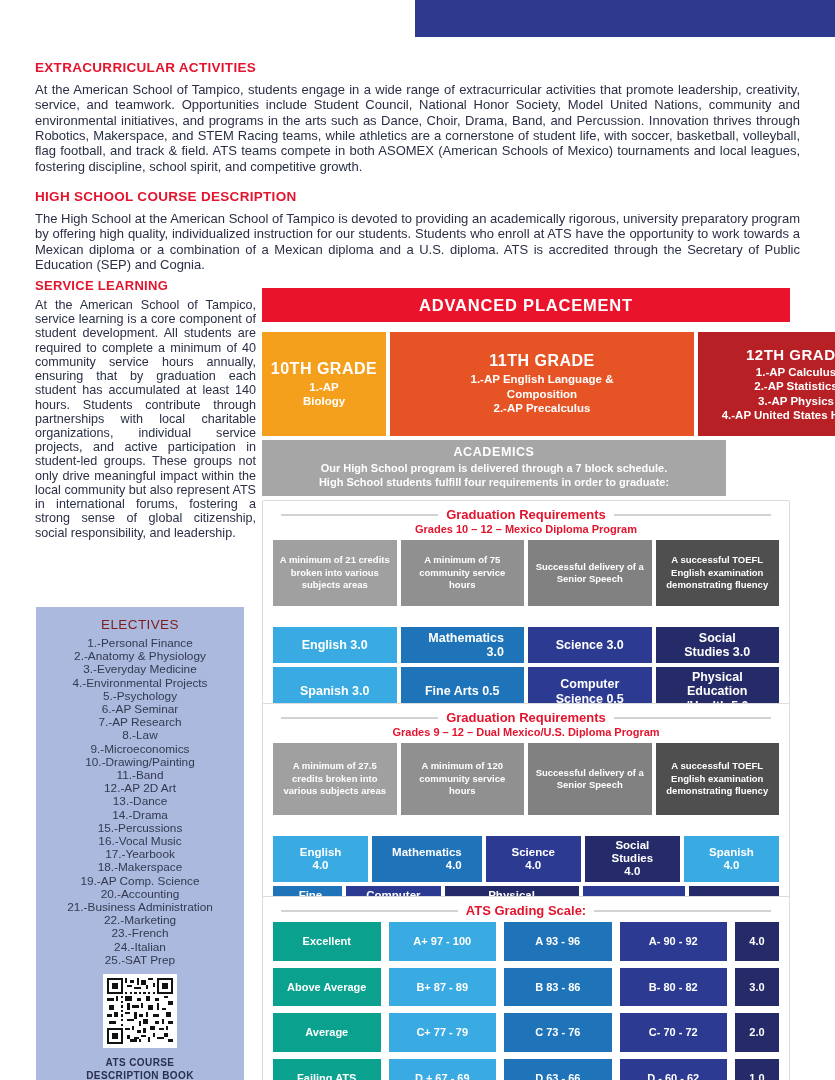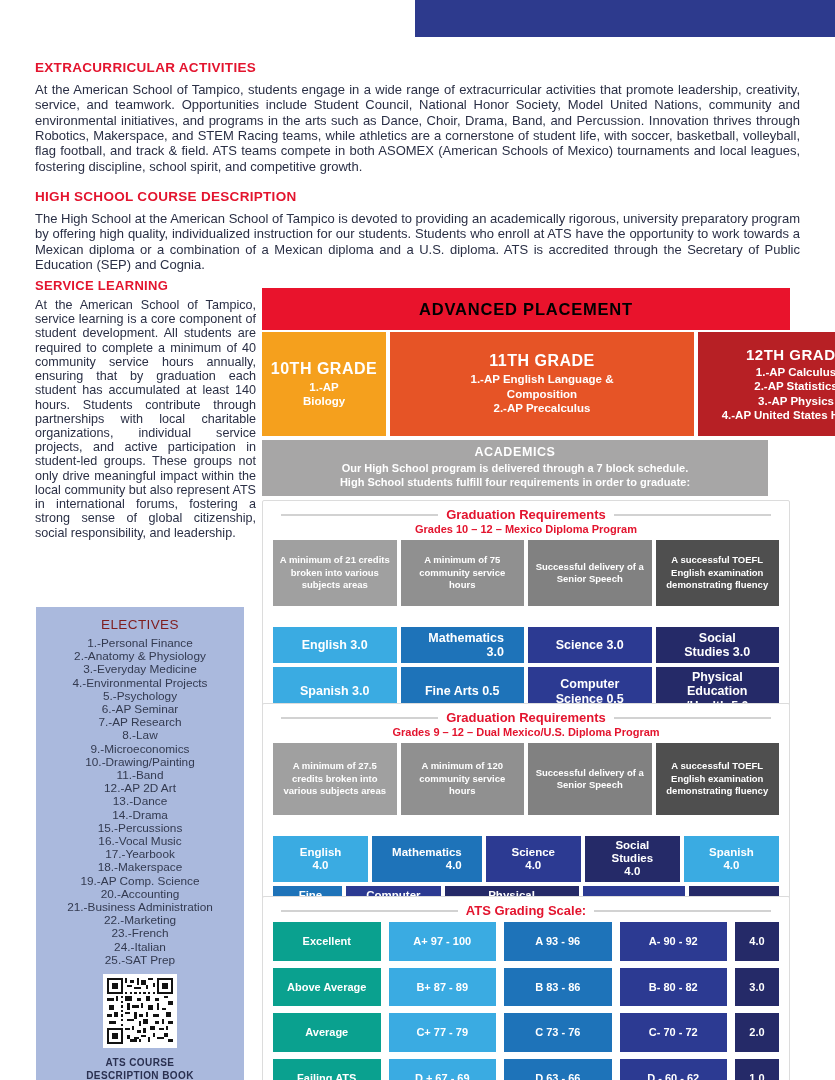"ADVANCED PLACEMENT" .ap-banner { color: #000000 -> #ffffff; height: 42px -> 34px }
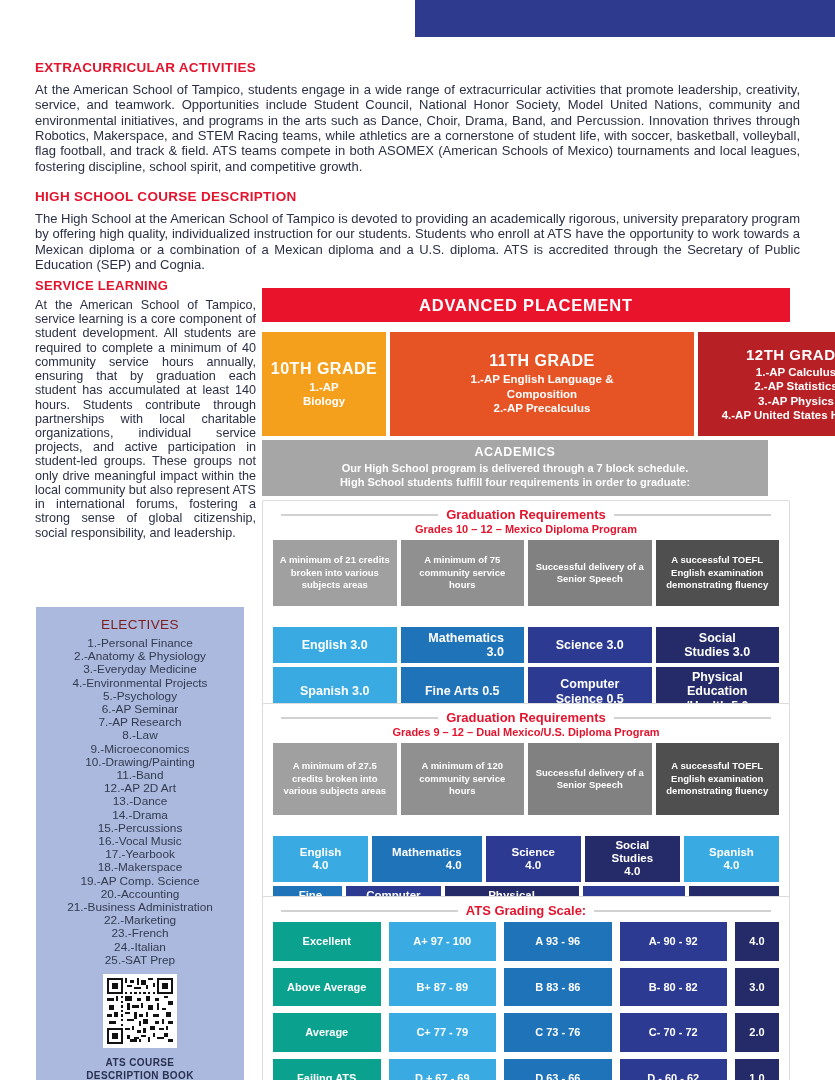"ACADEMICS" .academics { width: 506px -> 464px }
